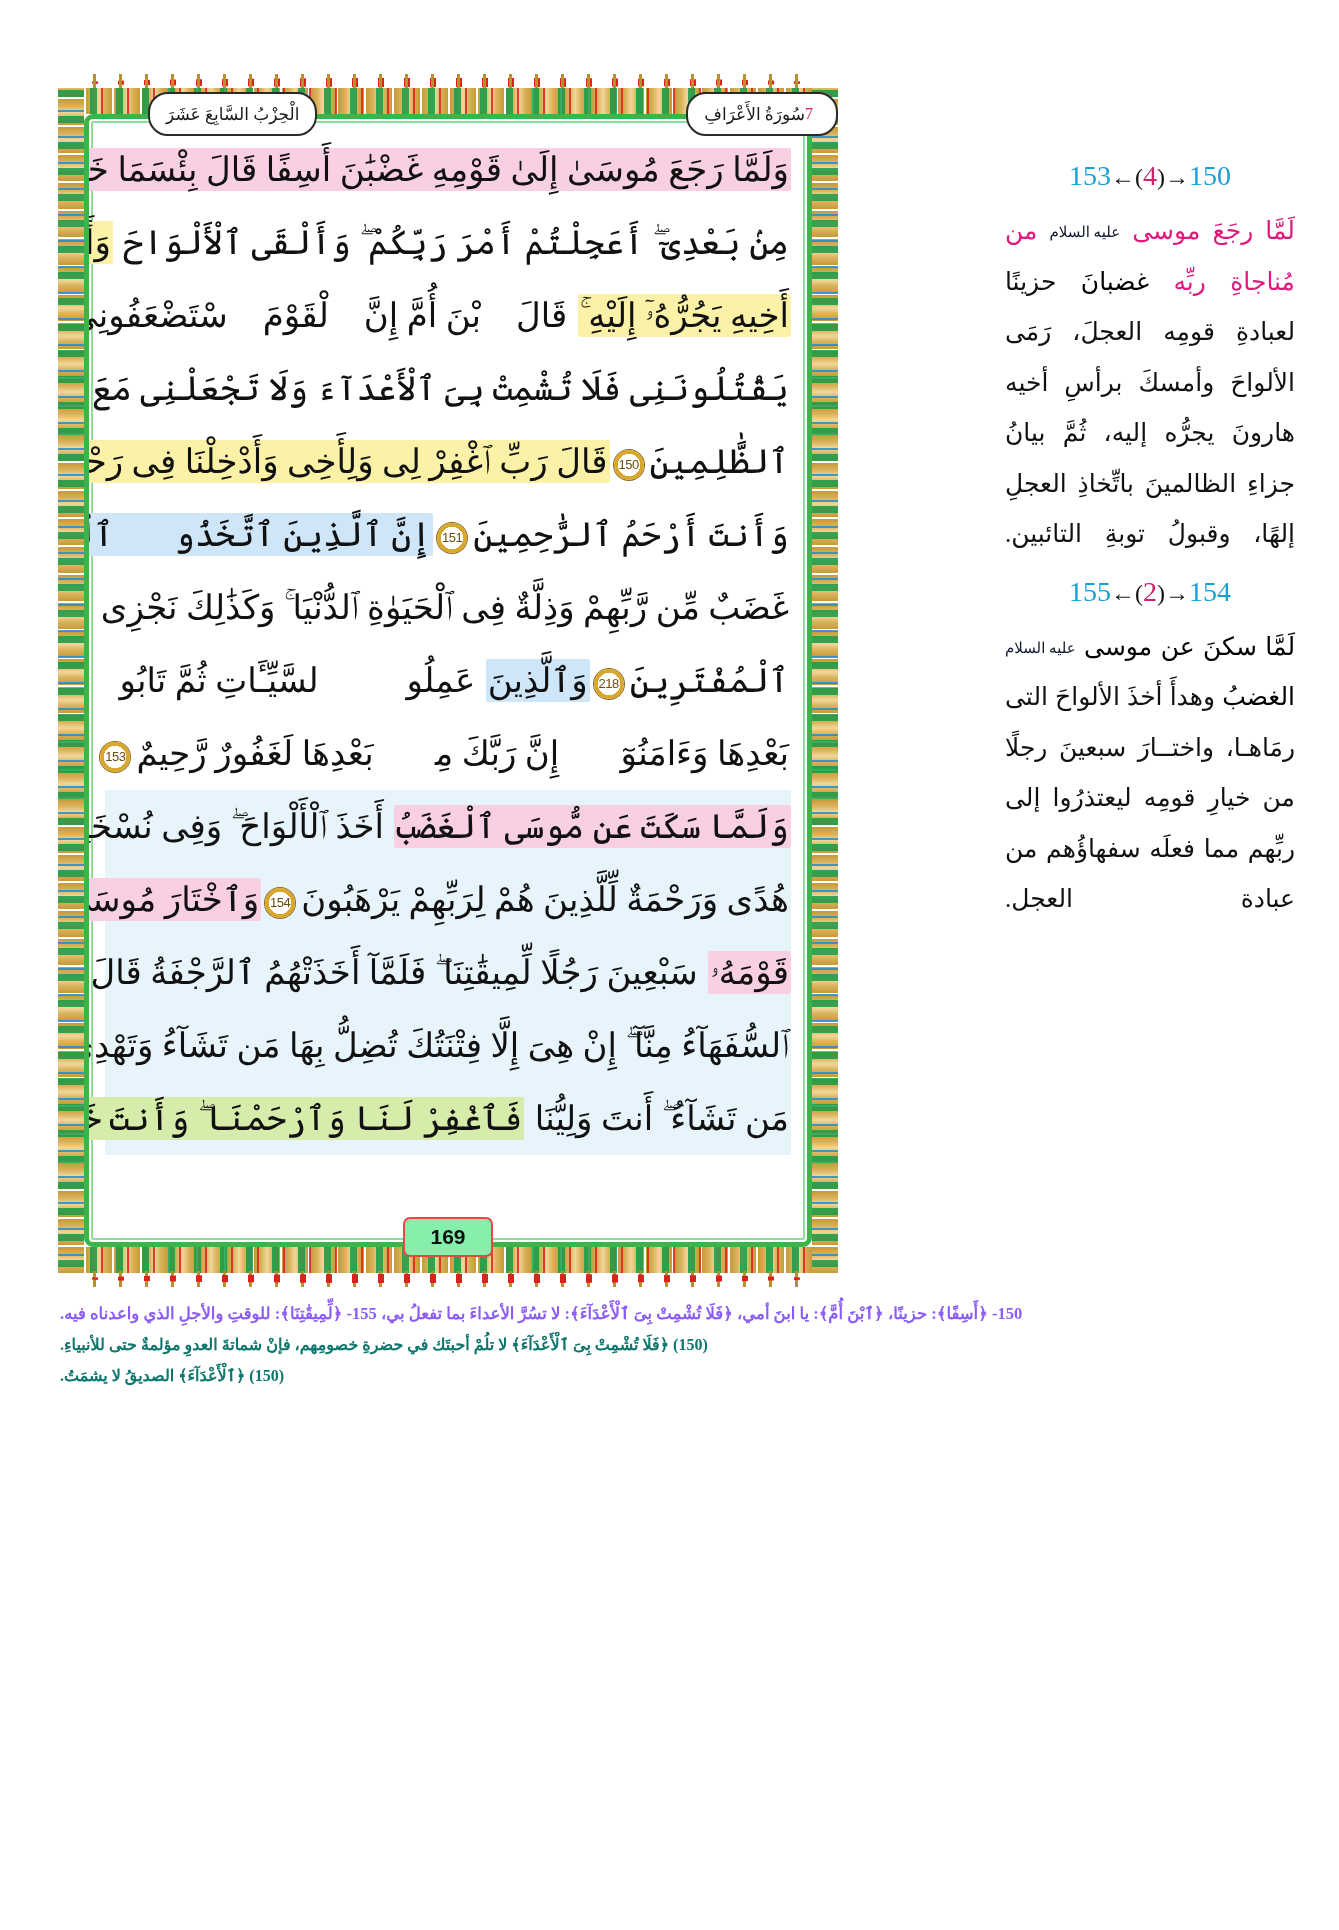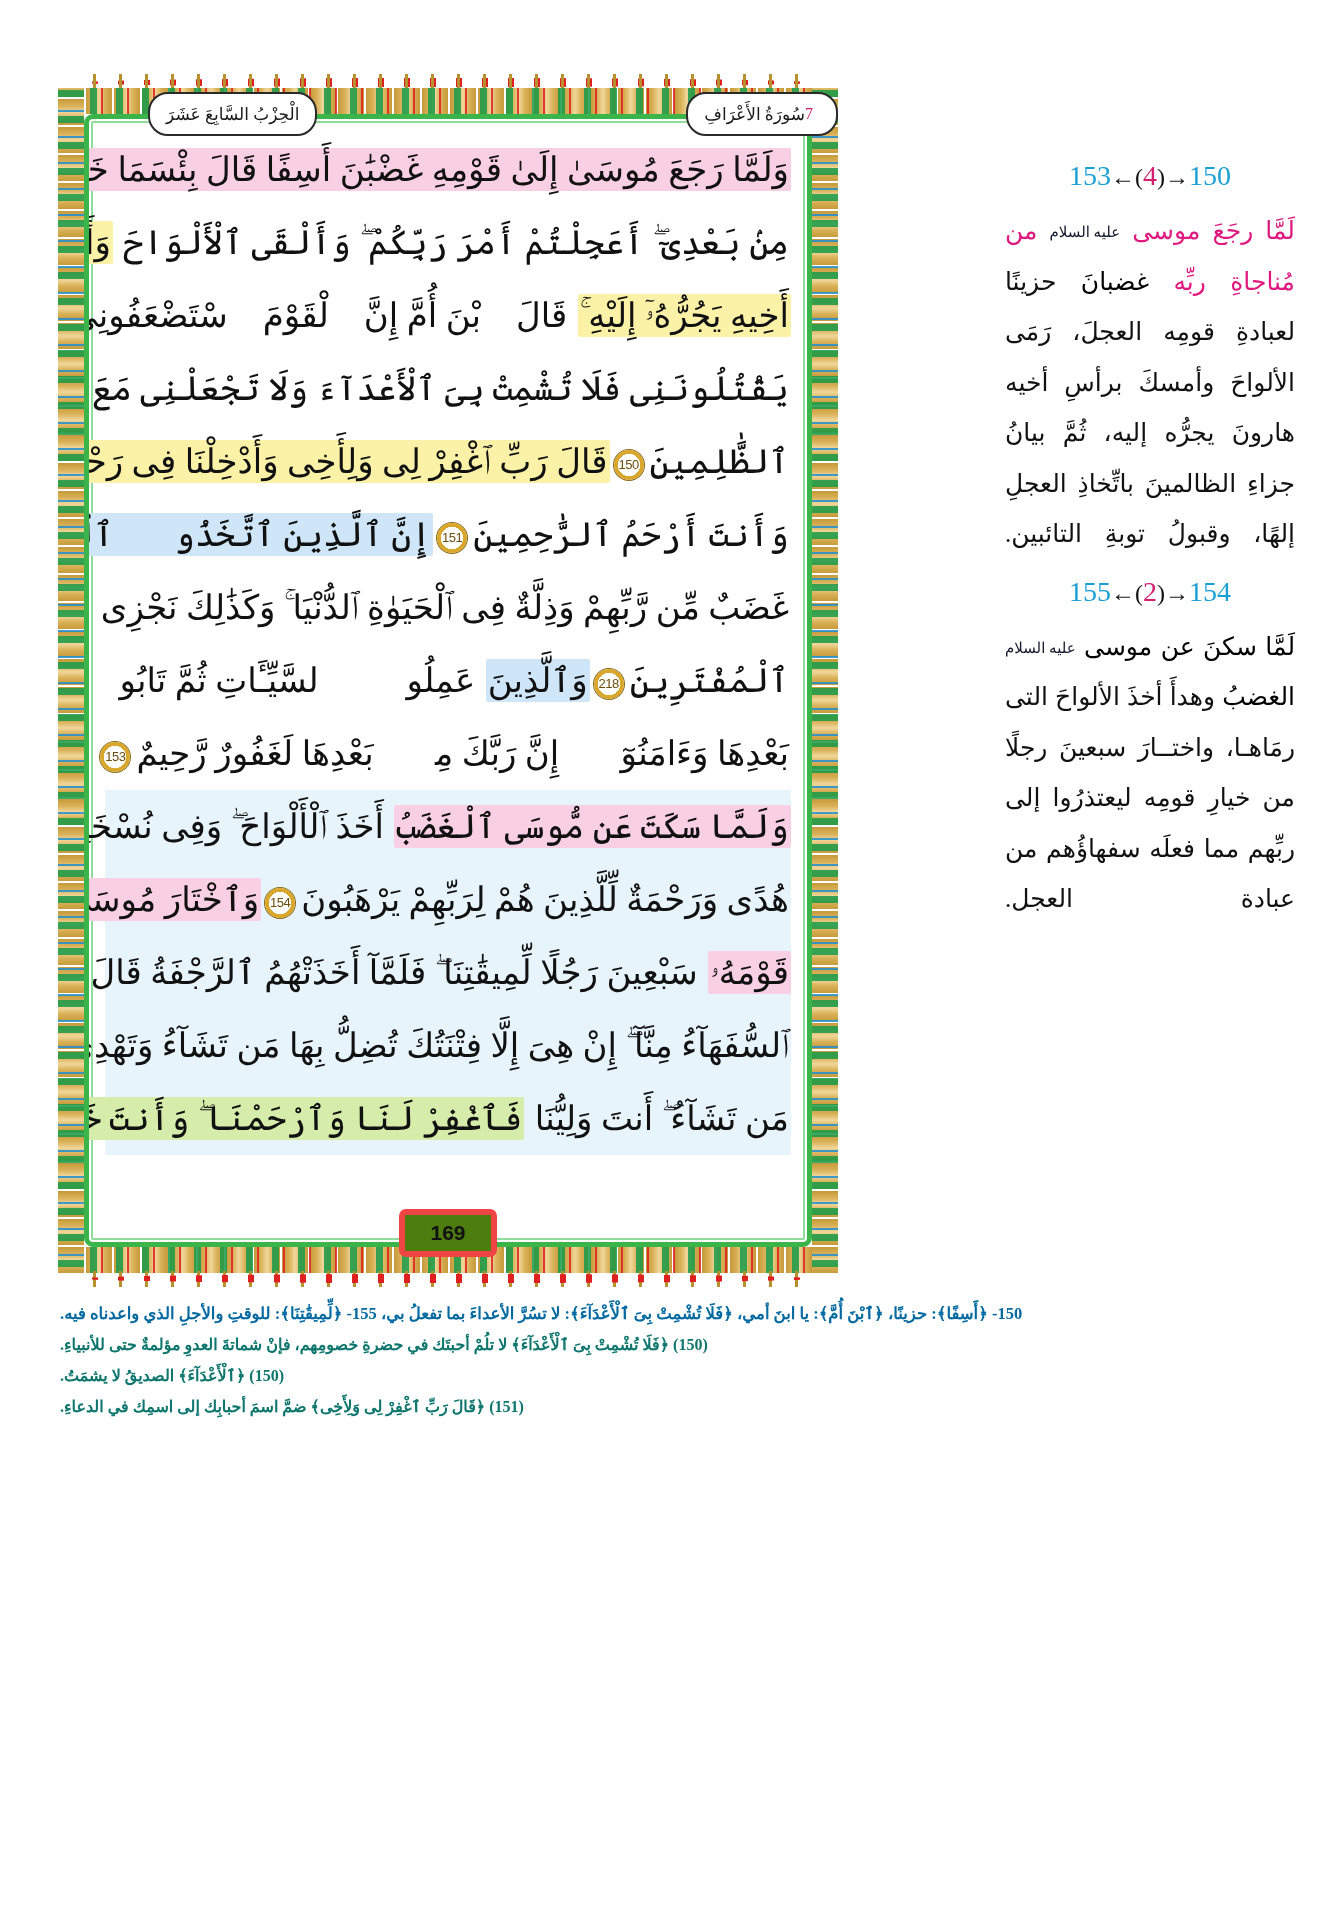"169" #page-number { background: #4d7c0f -> #86efac; border: 6px solid #ef4444 -> 2px solid #ef4444 }
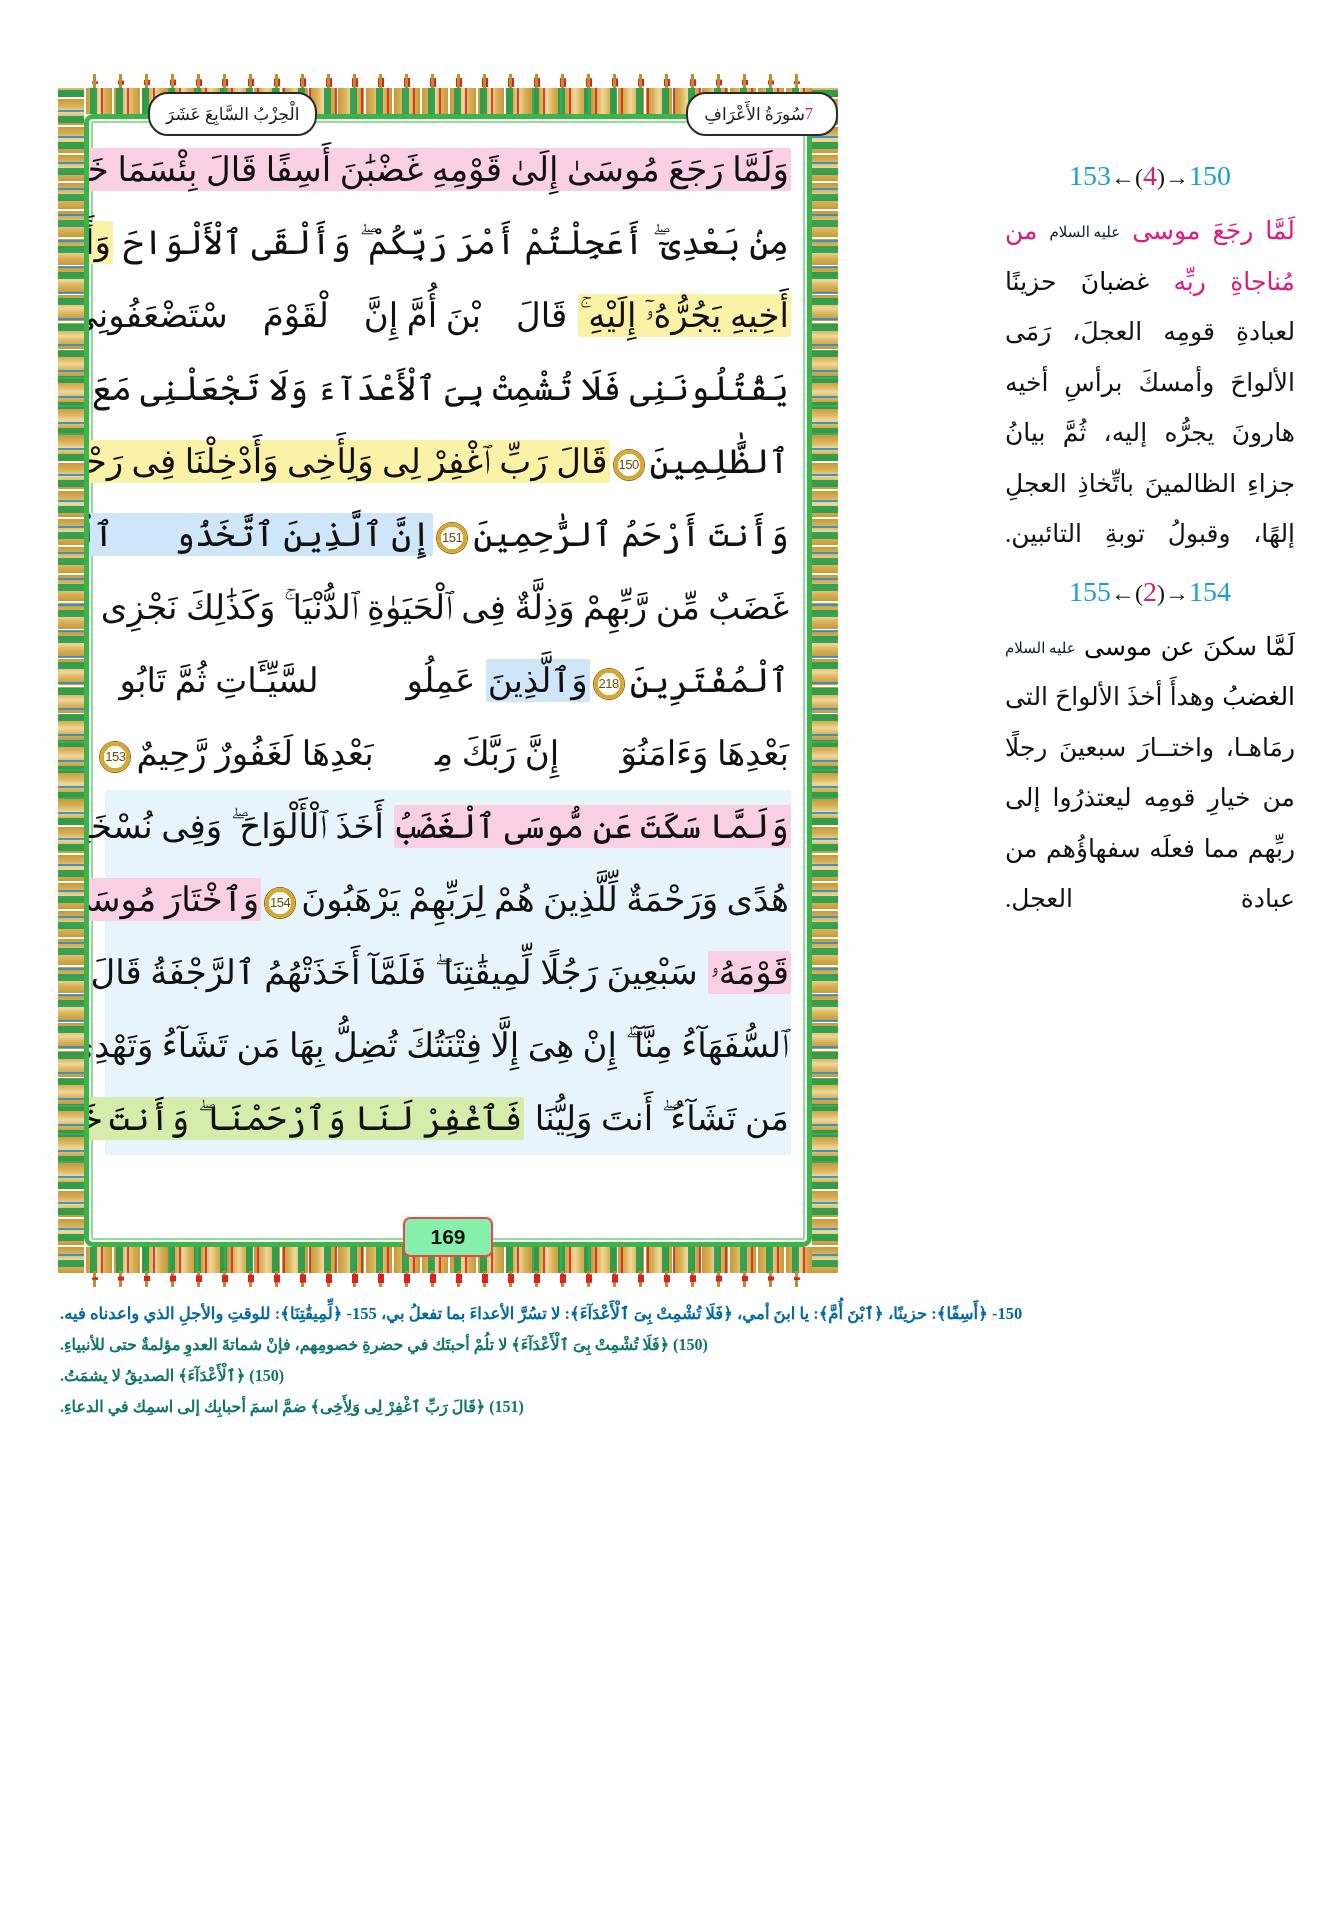"150- ﴿أَسِفًا﴾: حزينًا، ﴿ٱبْنَ أُمَّ﴾:" .fn-blue { color: #0369a1 -> #8b5cf6 }
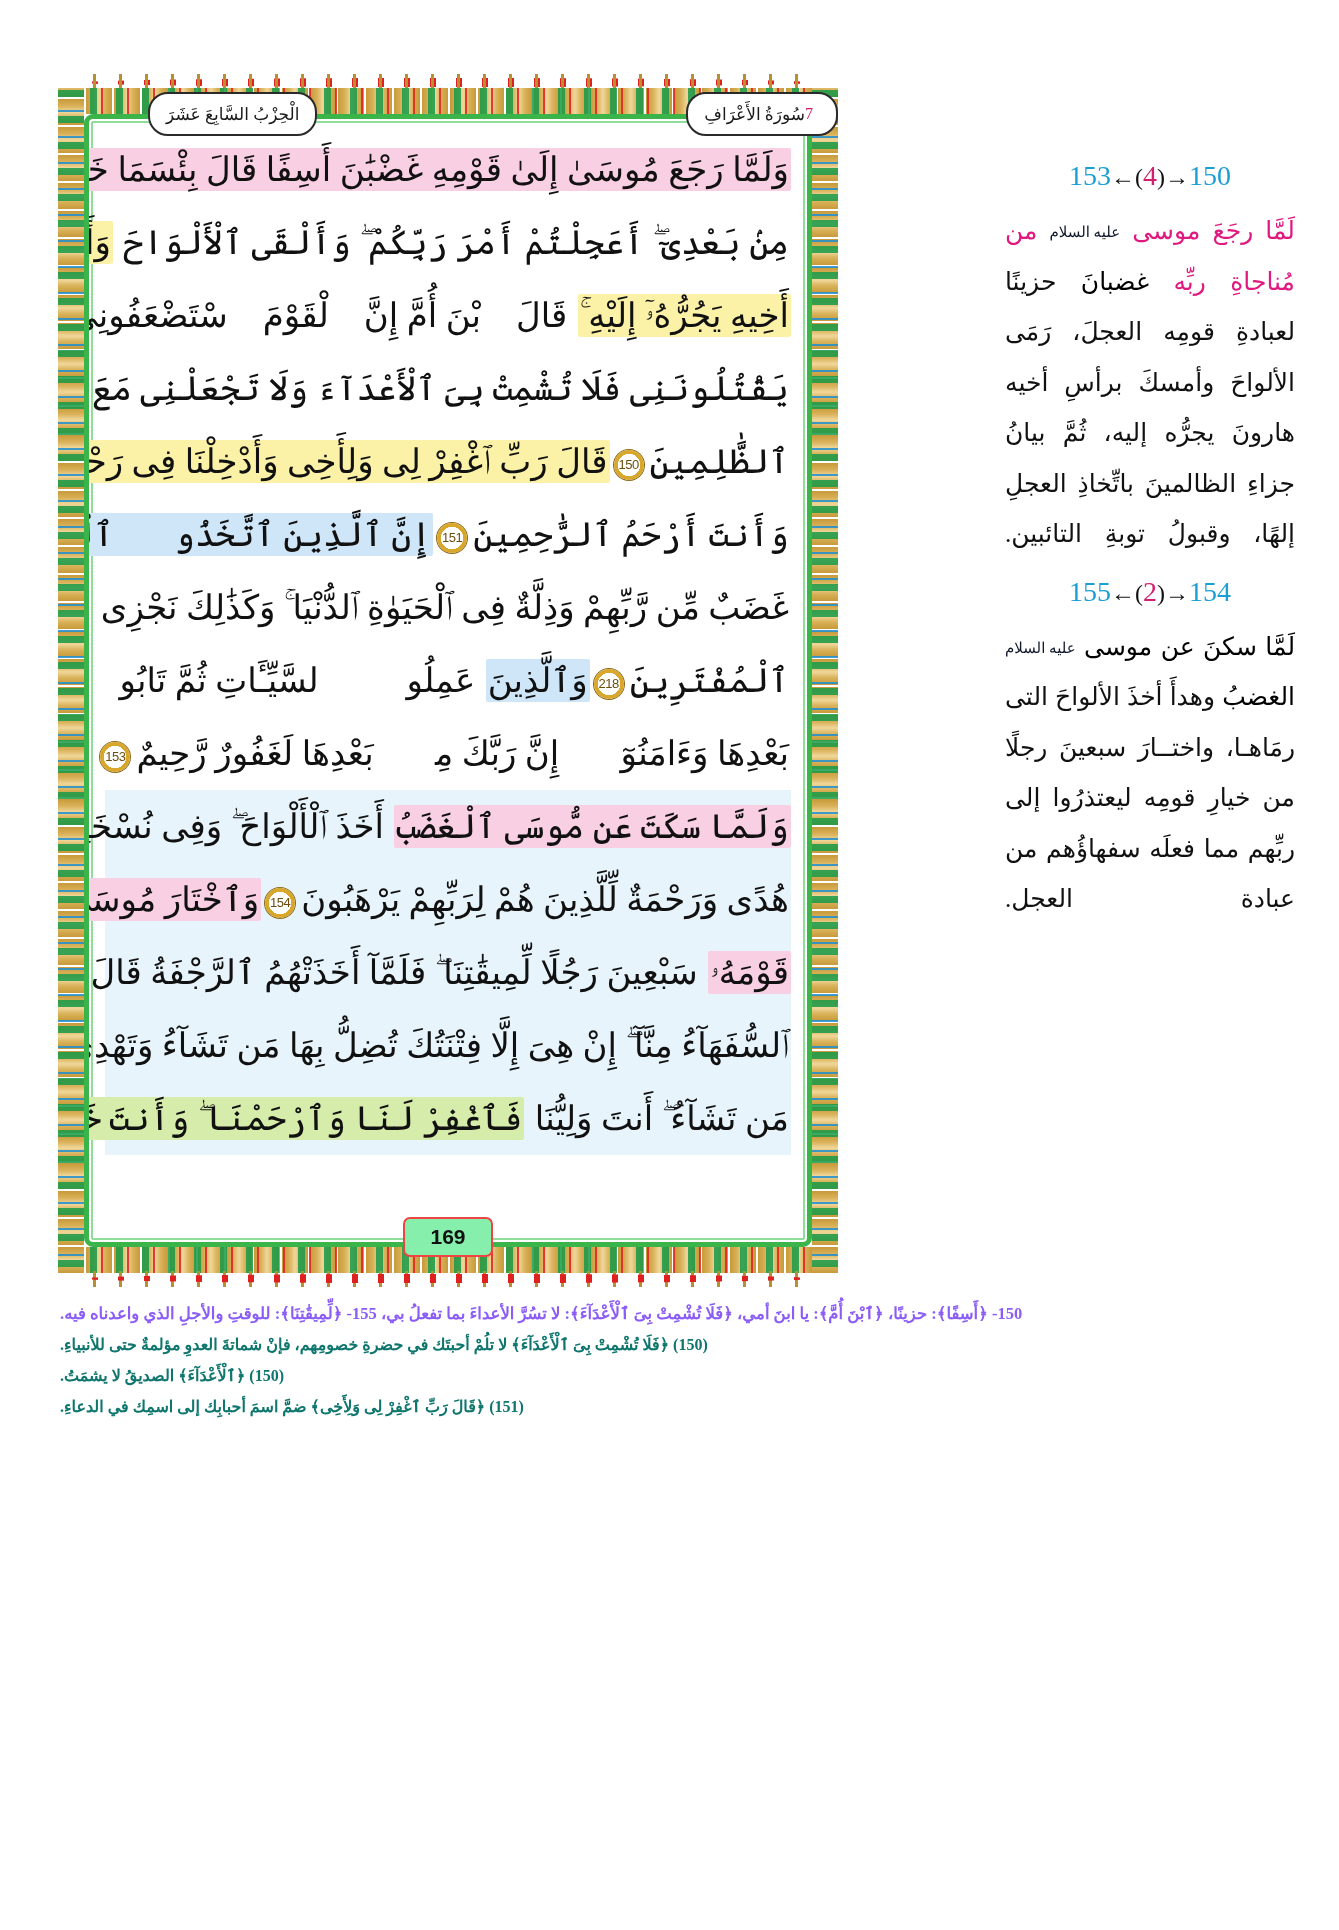"(151) ﴿قَالَ رَبِّ ٱغْفِرْ لِى" div { html: <div>(151) ﴿قَالَ رَبِّ ٱغْفِرْ لِى وَلِأَخِى﴾ ضمَّ اسمَ أحبابِك إلى اسمِك في الدعاءِ.</div> -> none }
